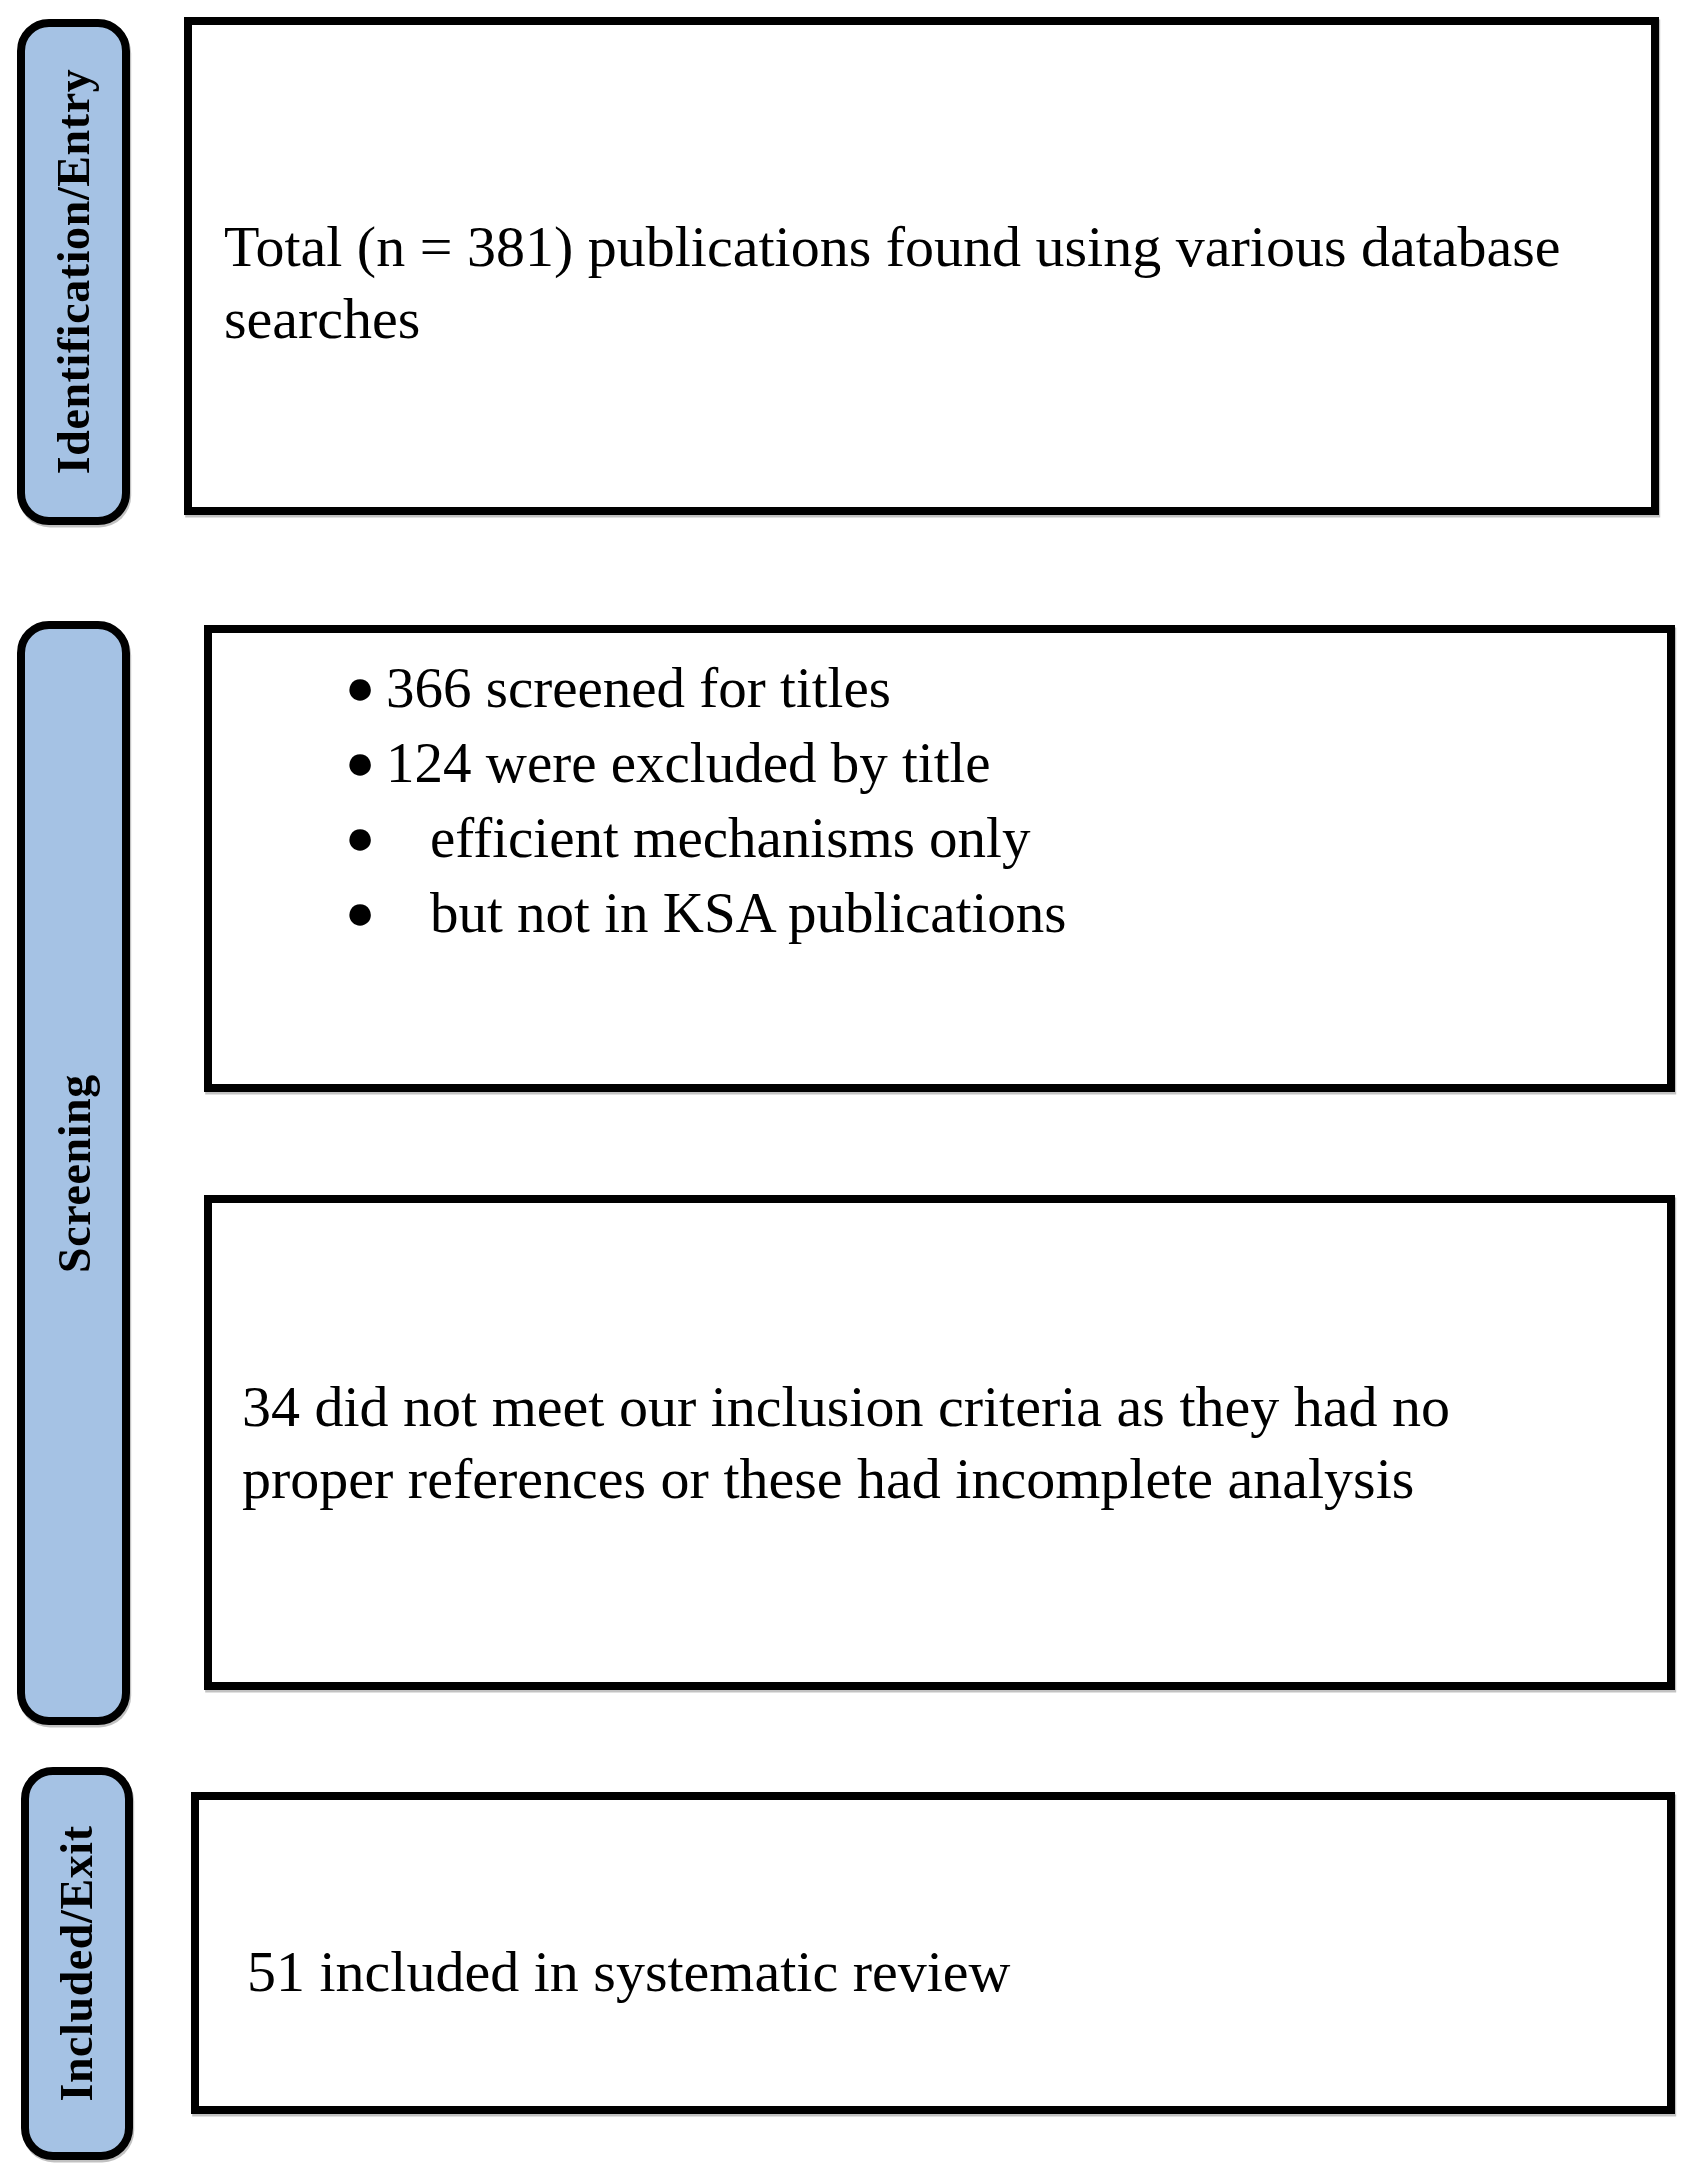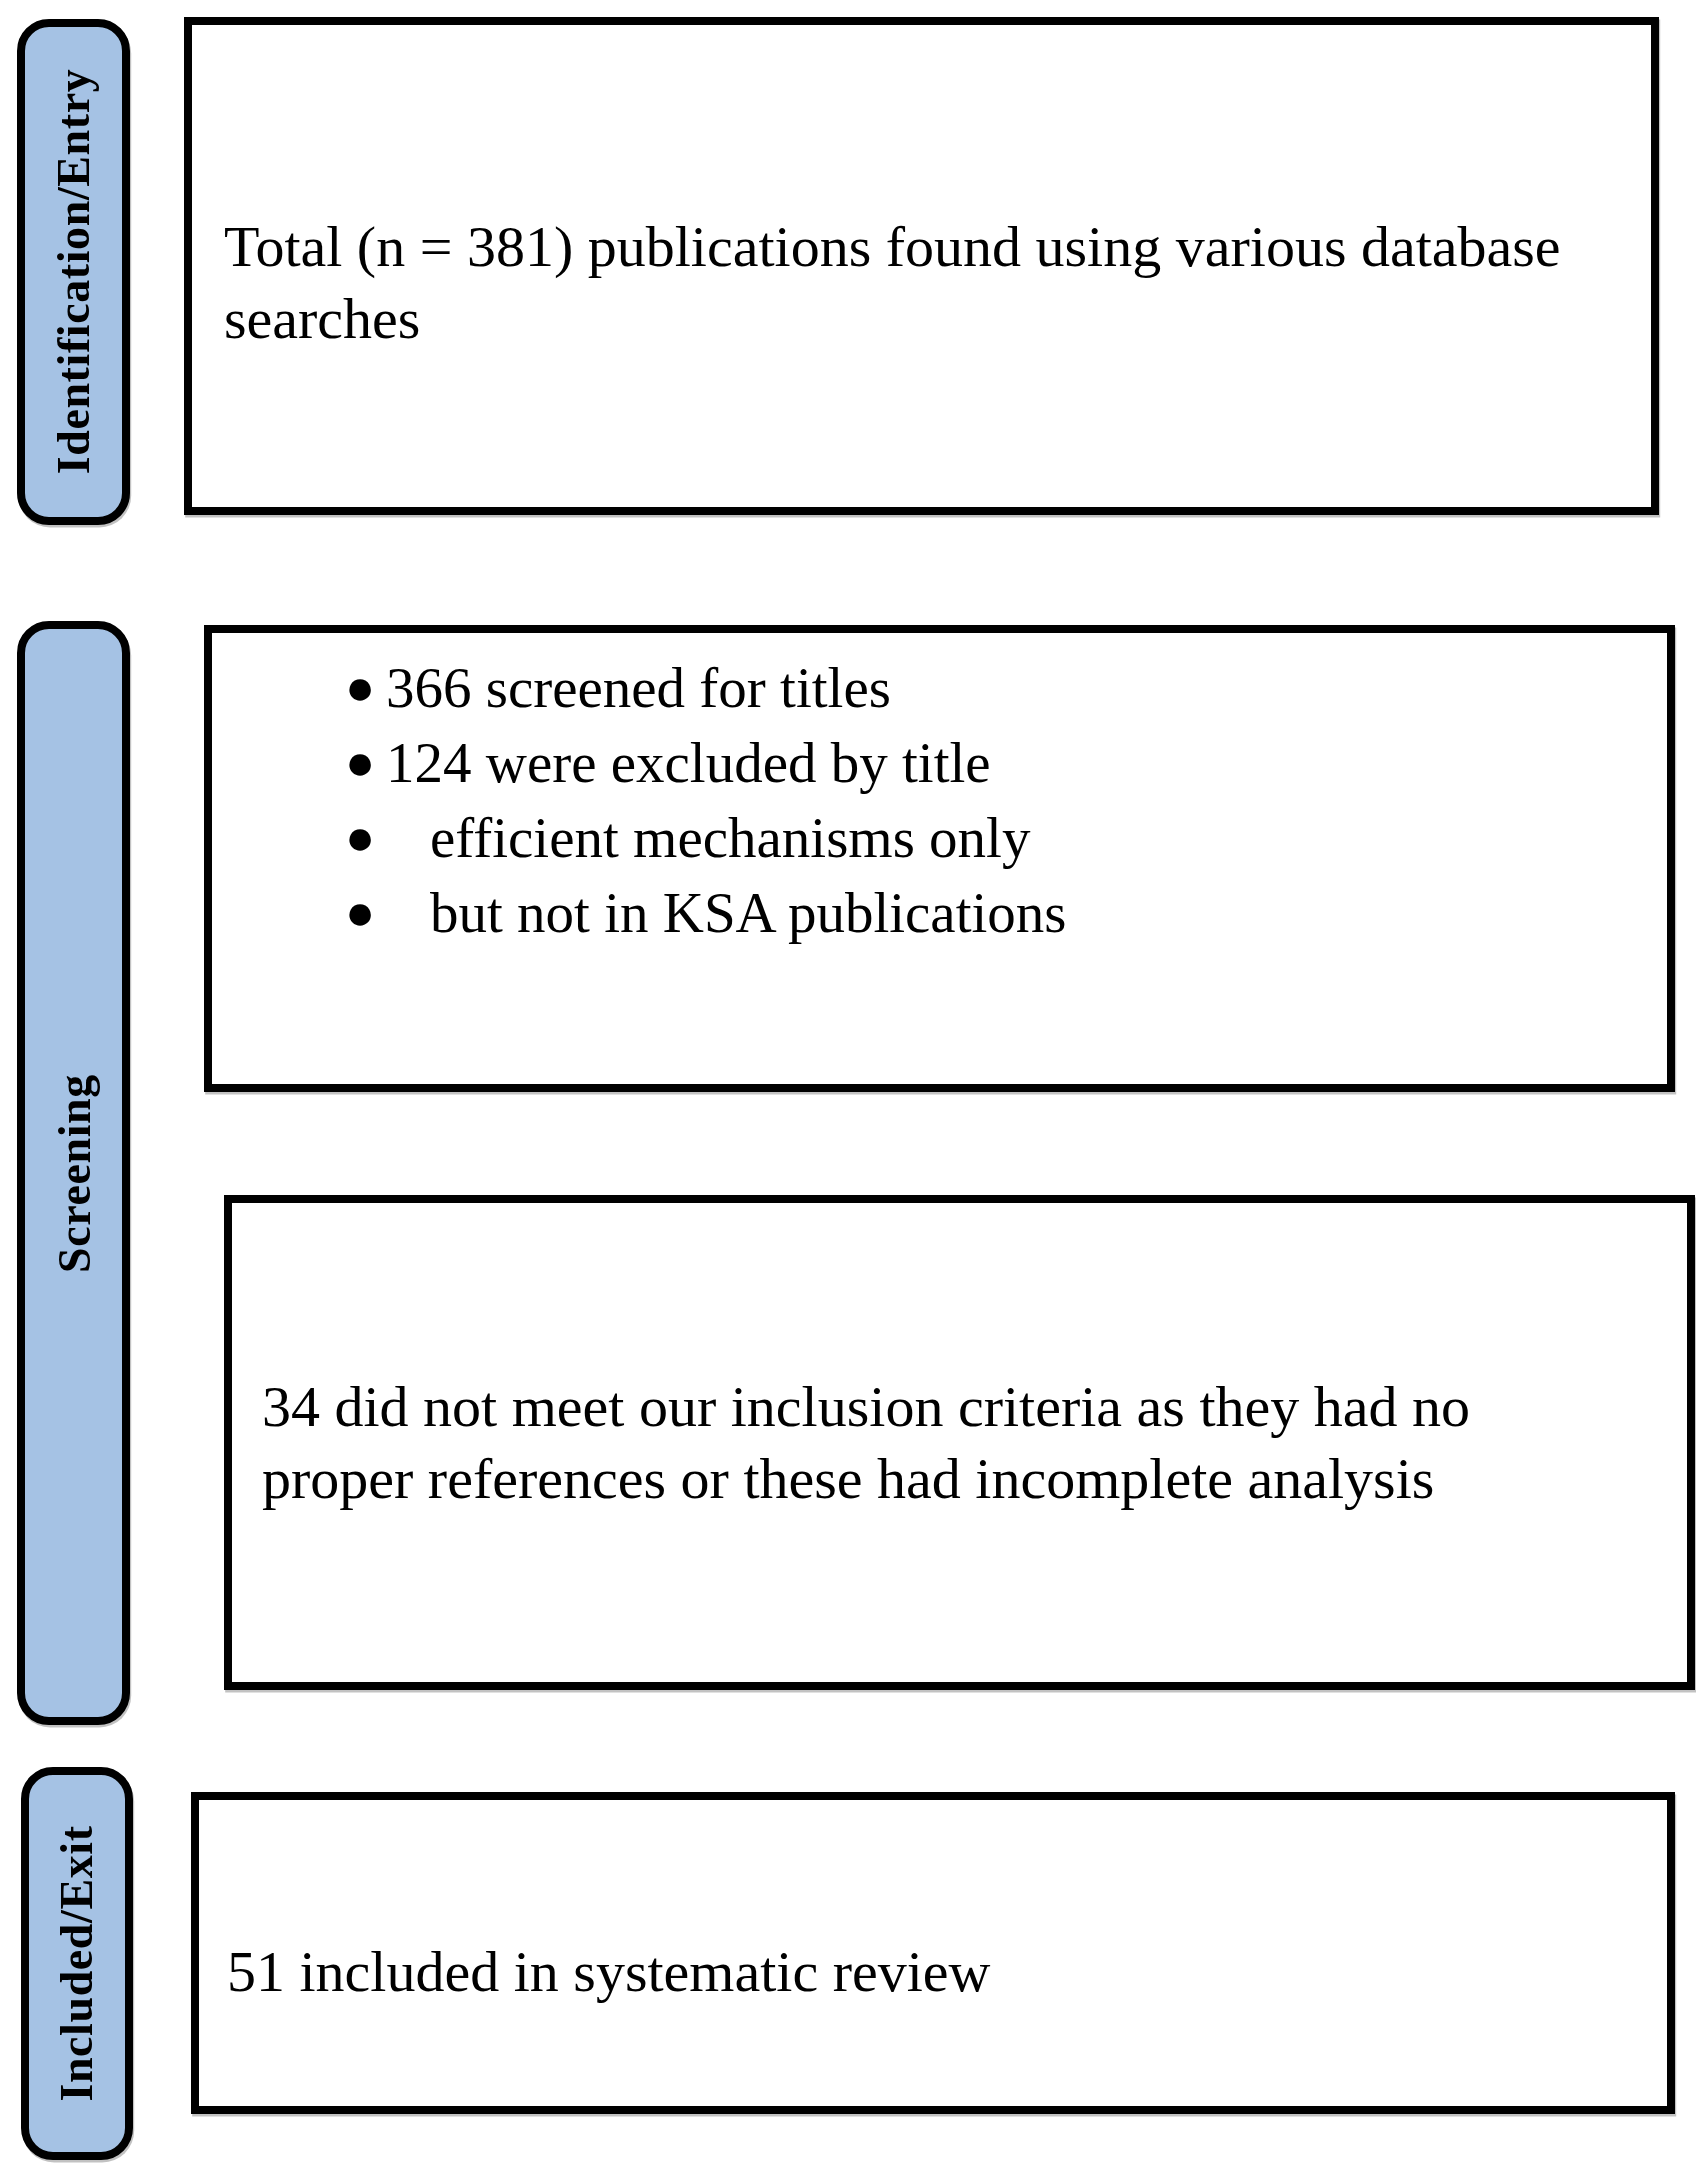"34 did not meet our" #box-exclusion { margin-left: 20px -> none }
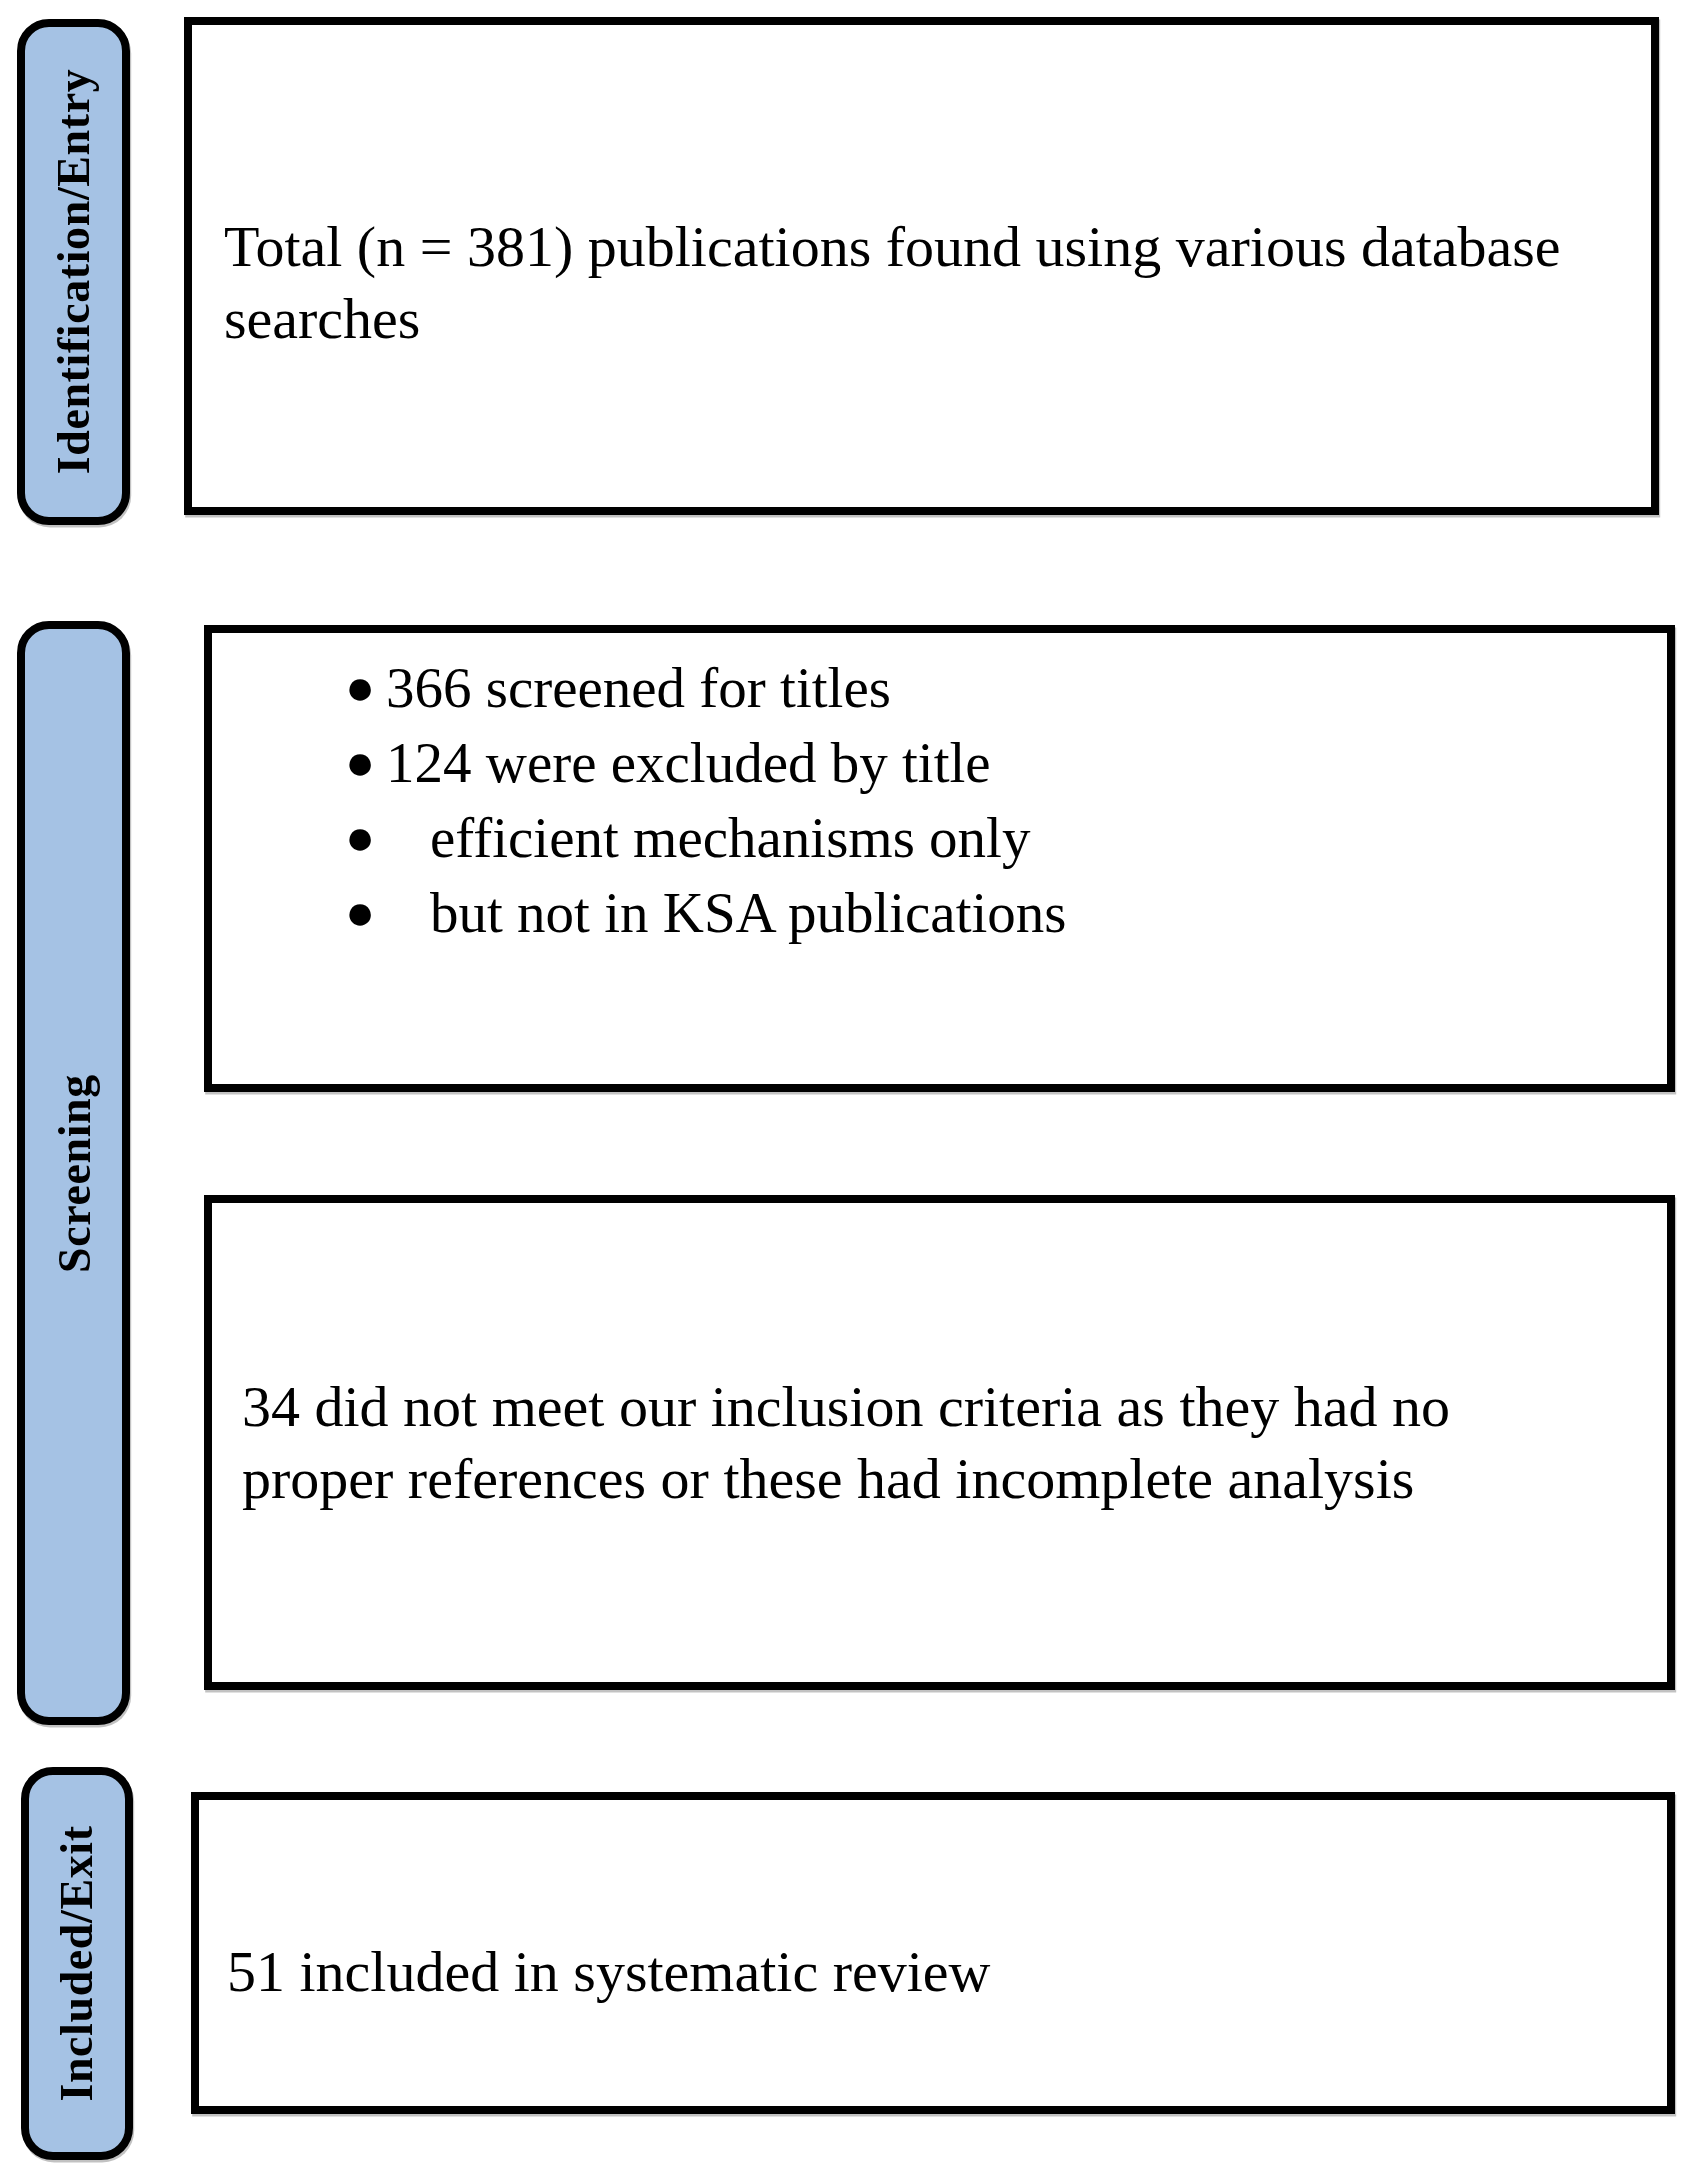"51 included in systematic review" #box-included .box-text { padding: 37px 25px 0 28px -> 37px 25px 0 48px }
